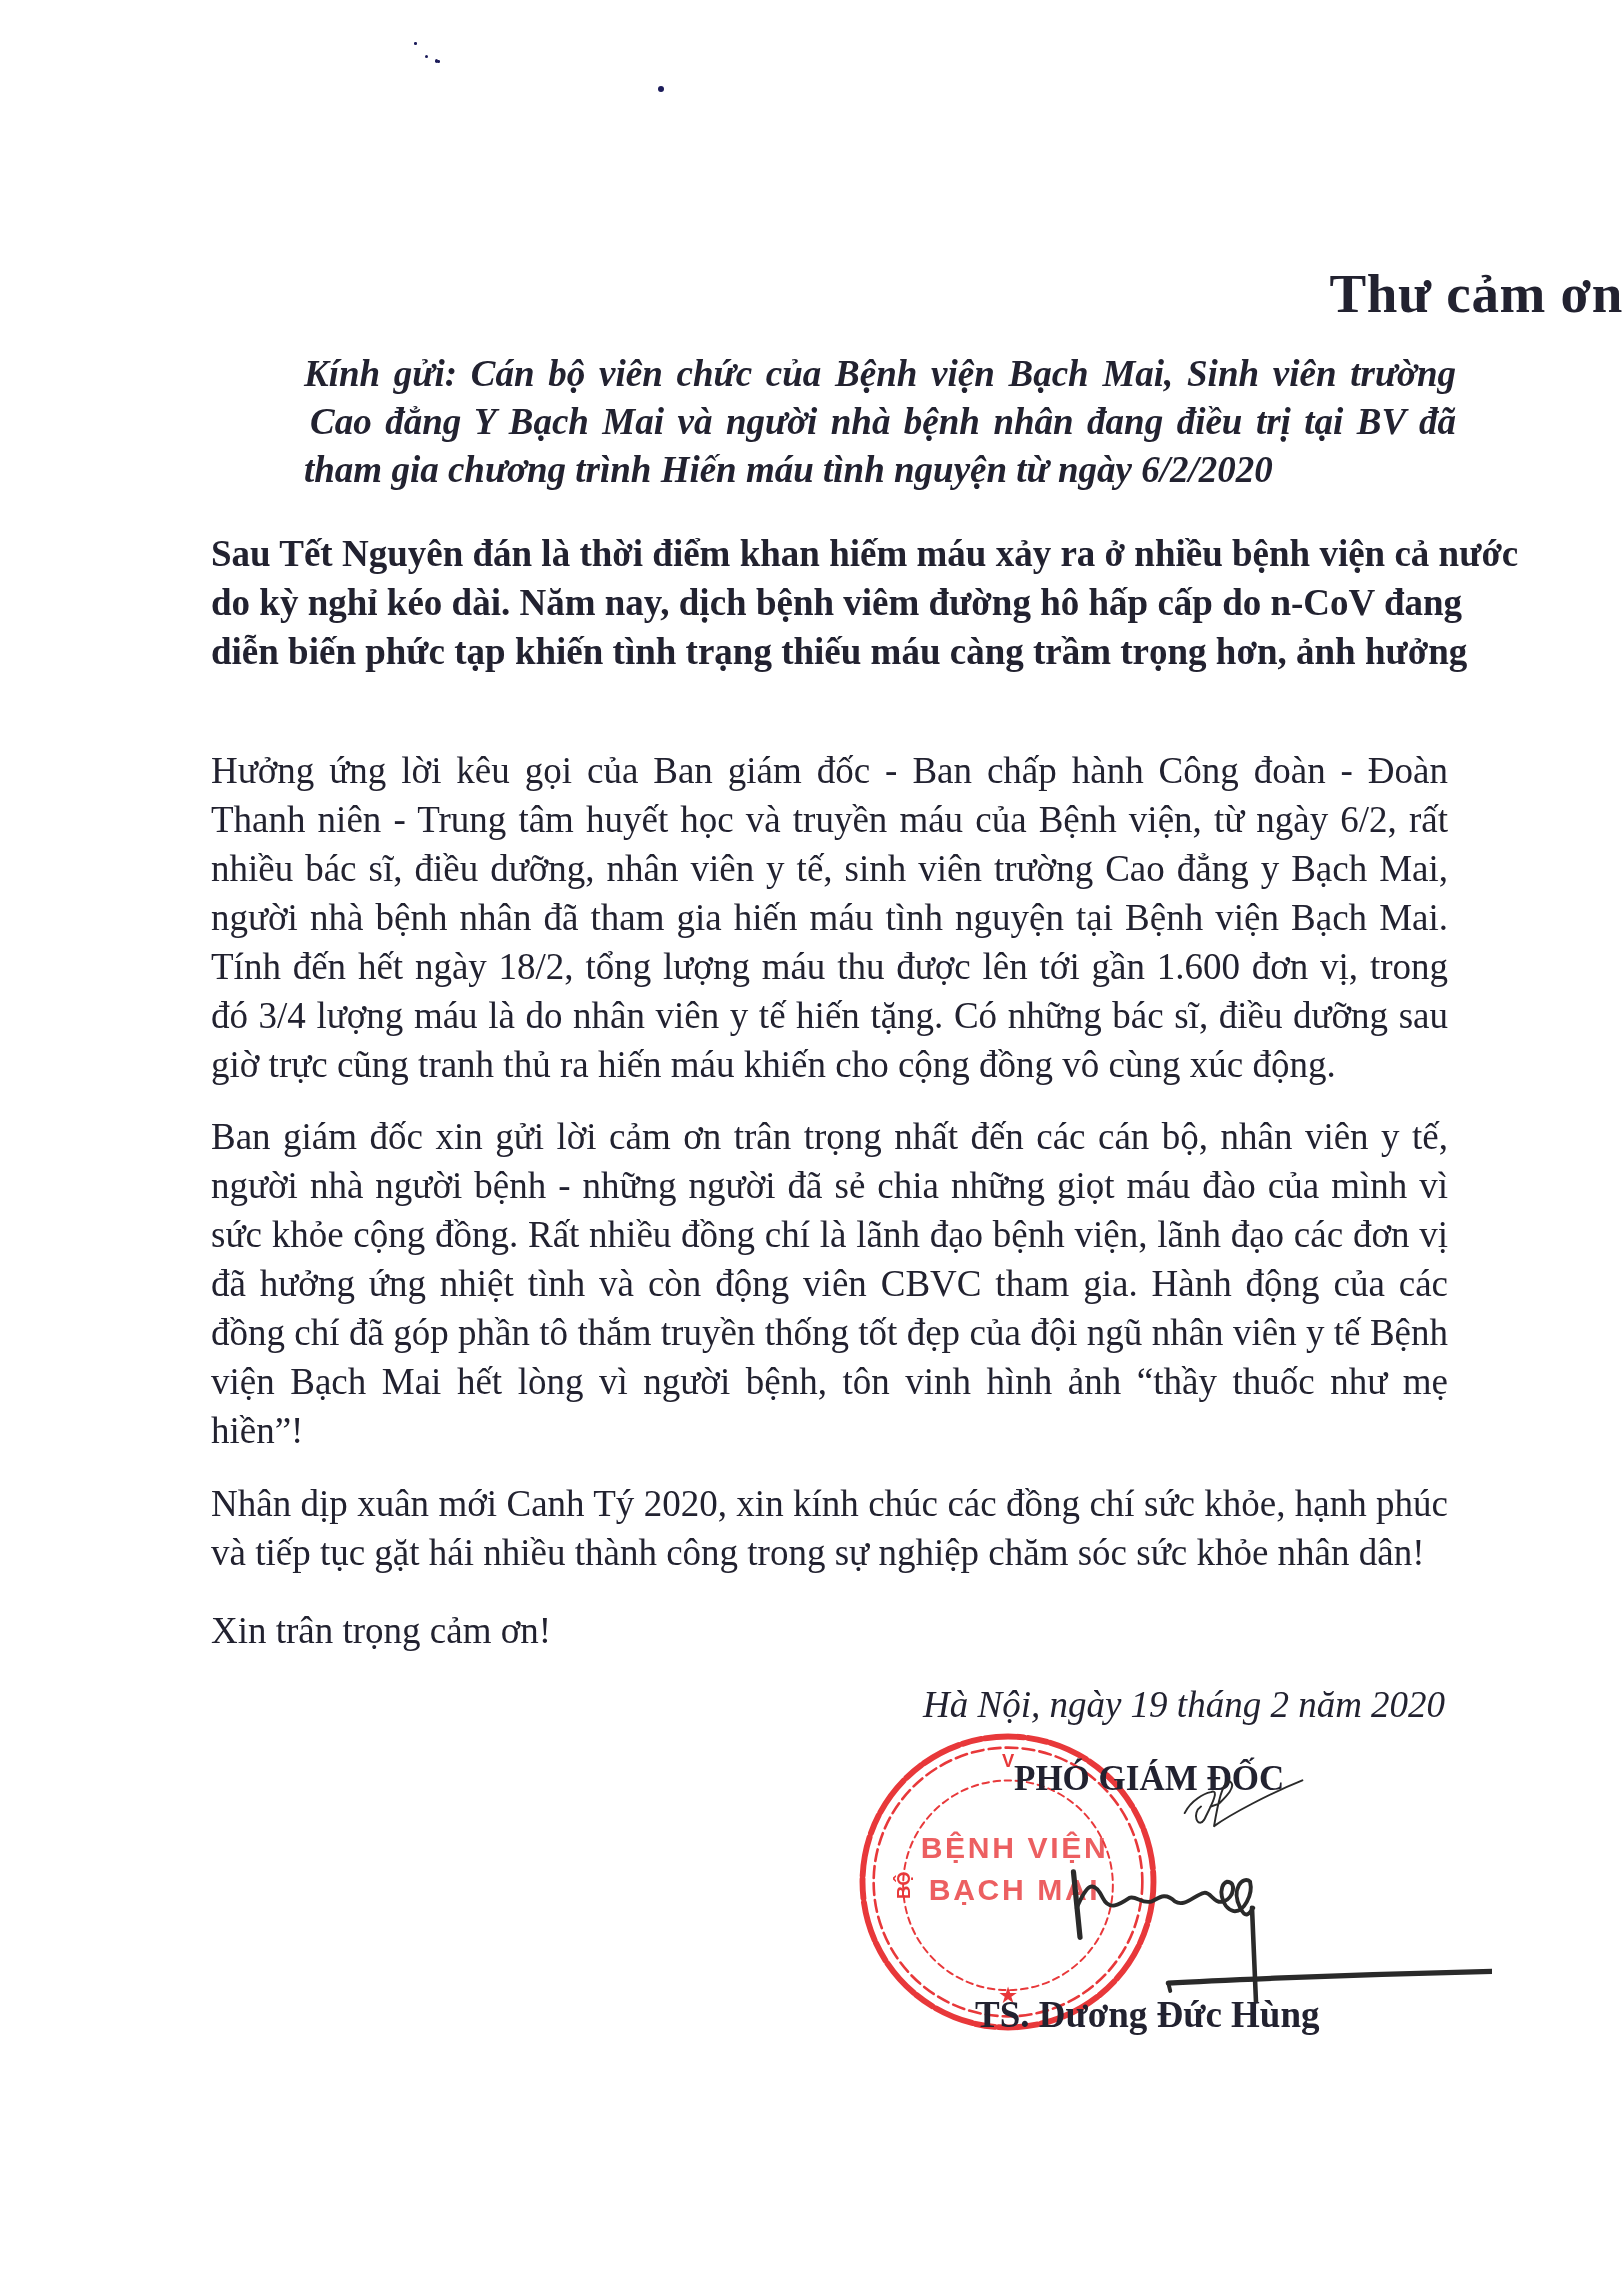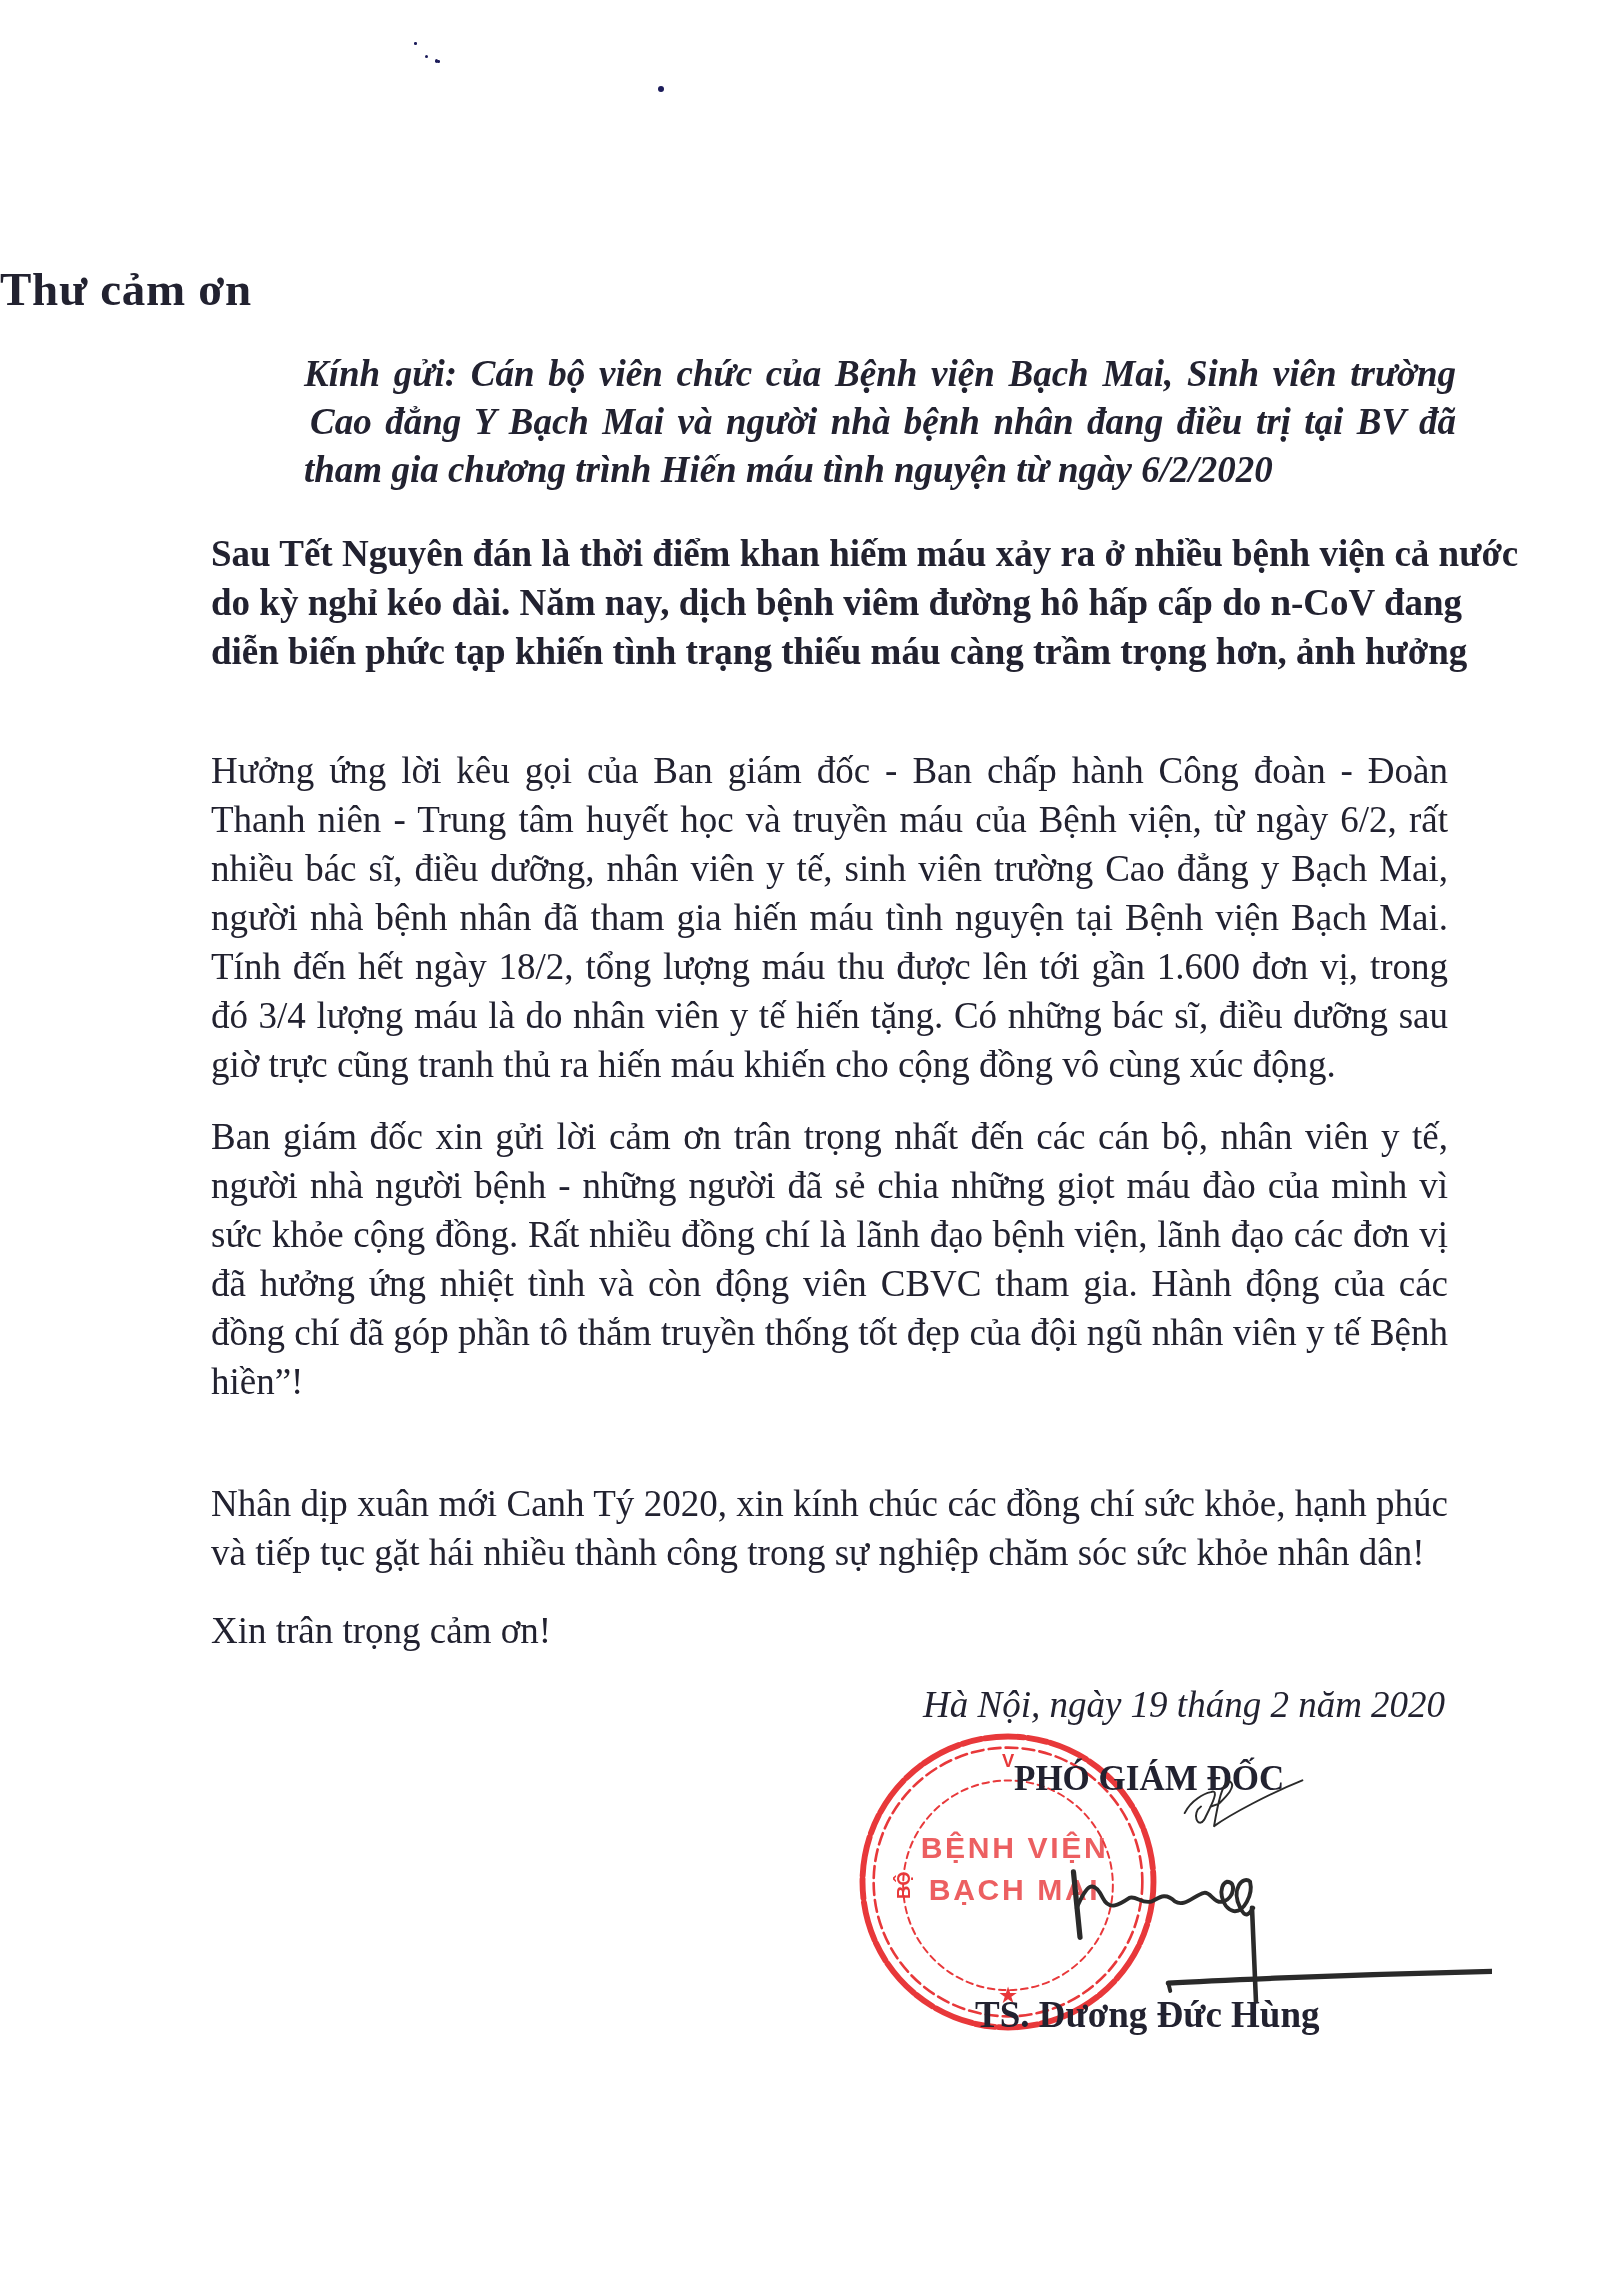"Thư cảm ơn" .title { font-size: 47px -> 55px; text-align: left -> right }
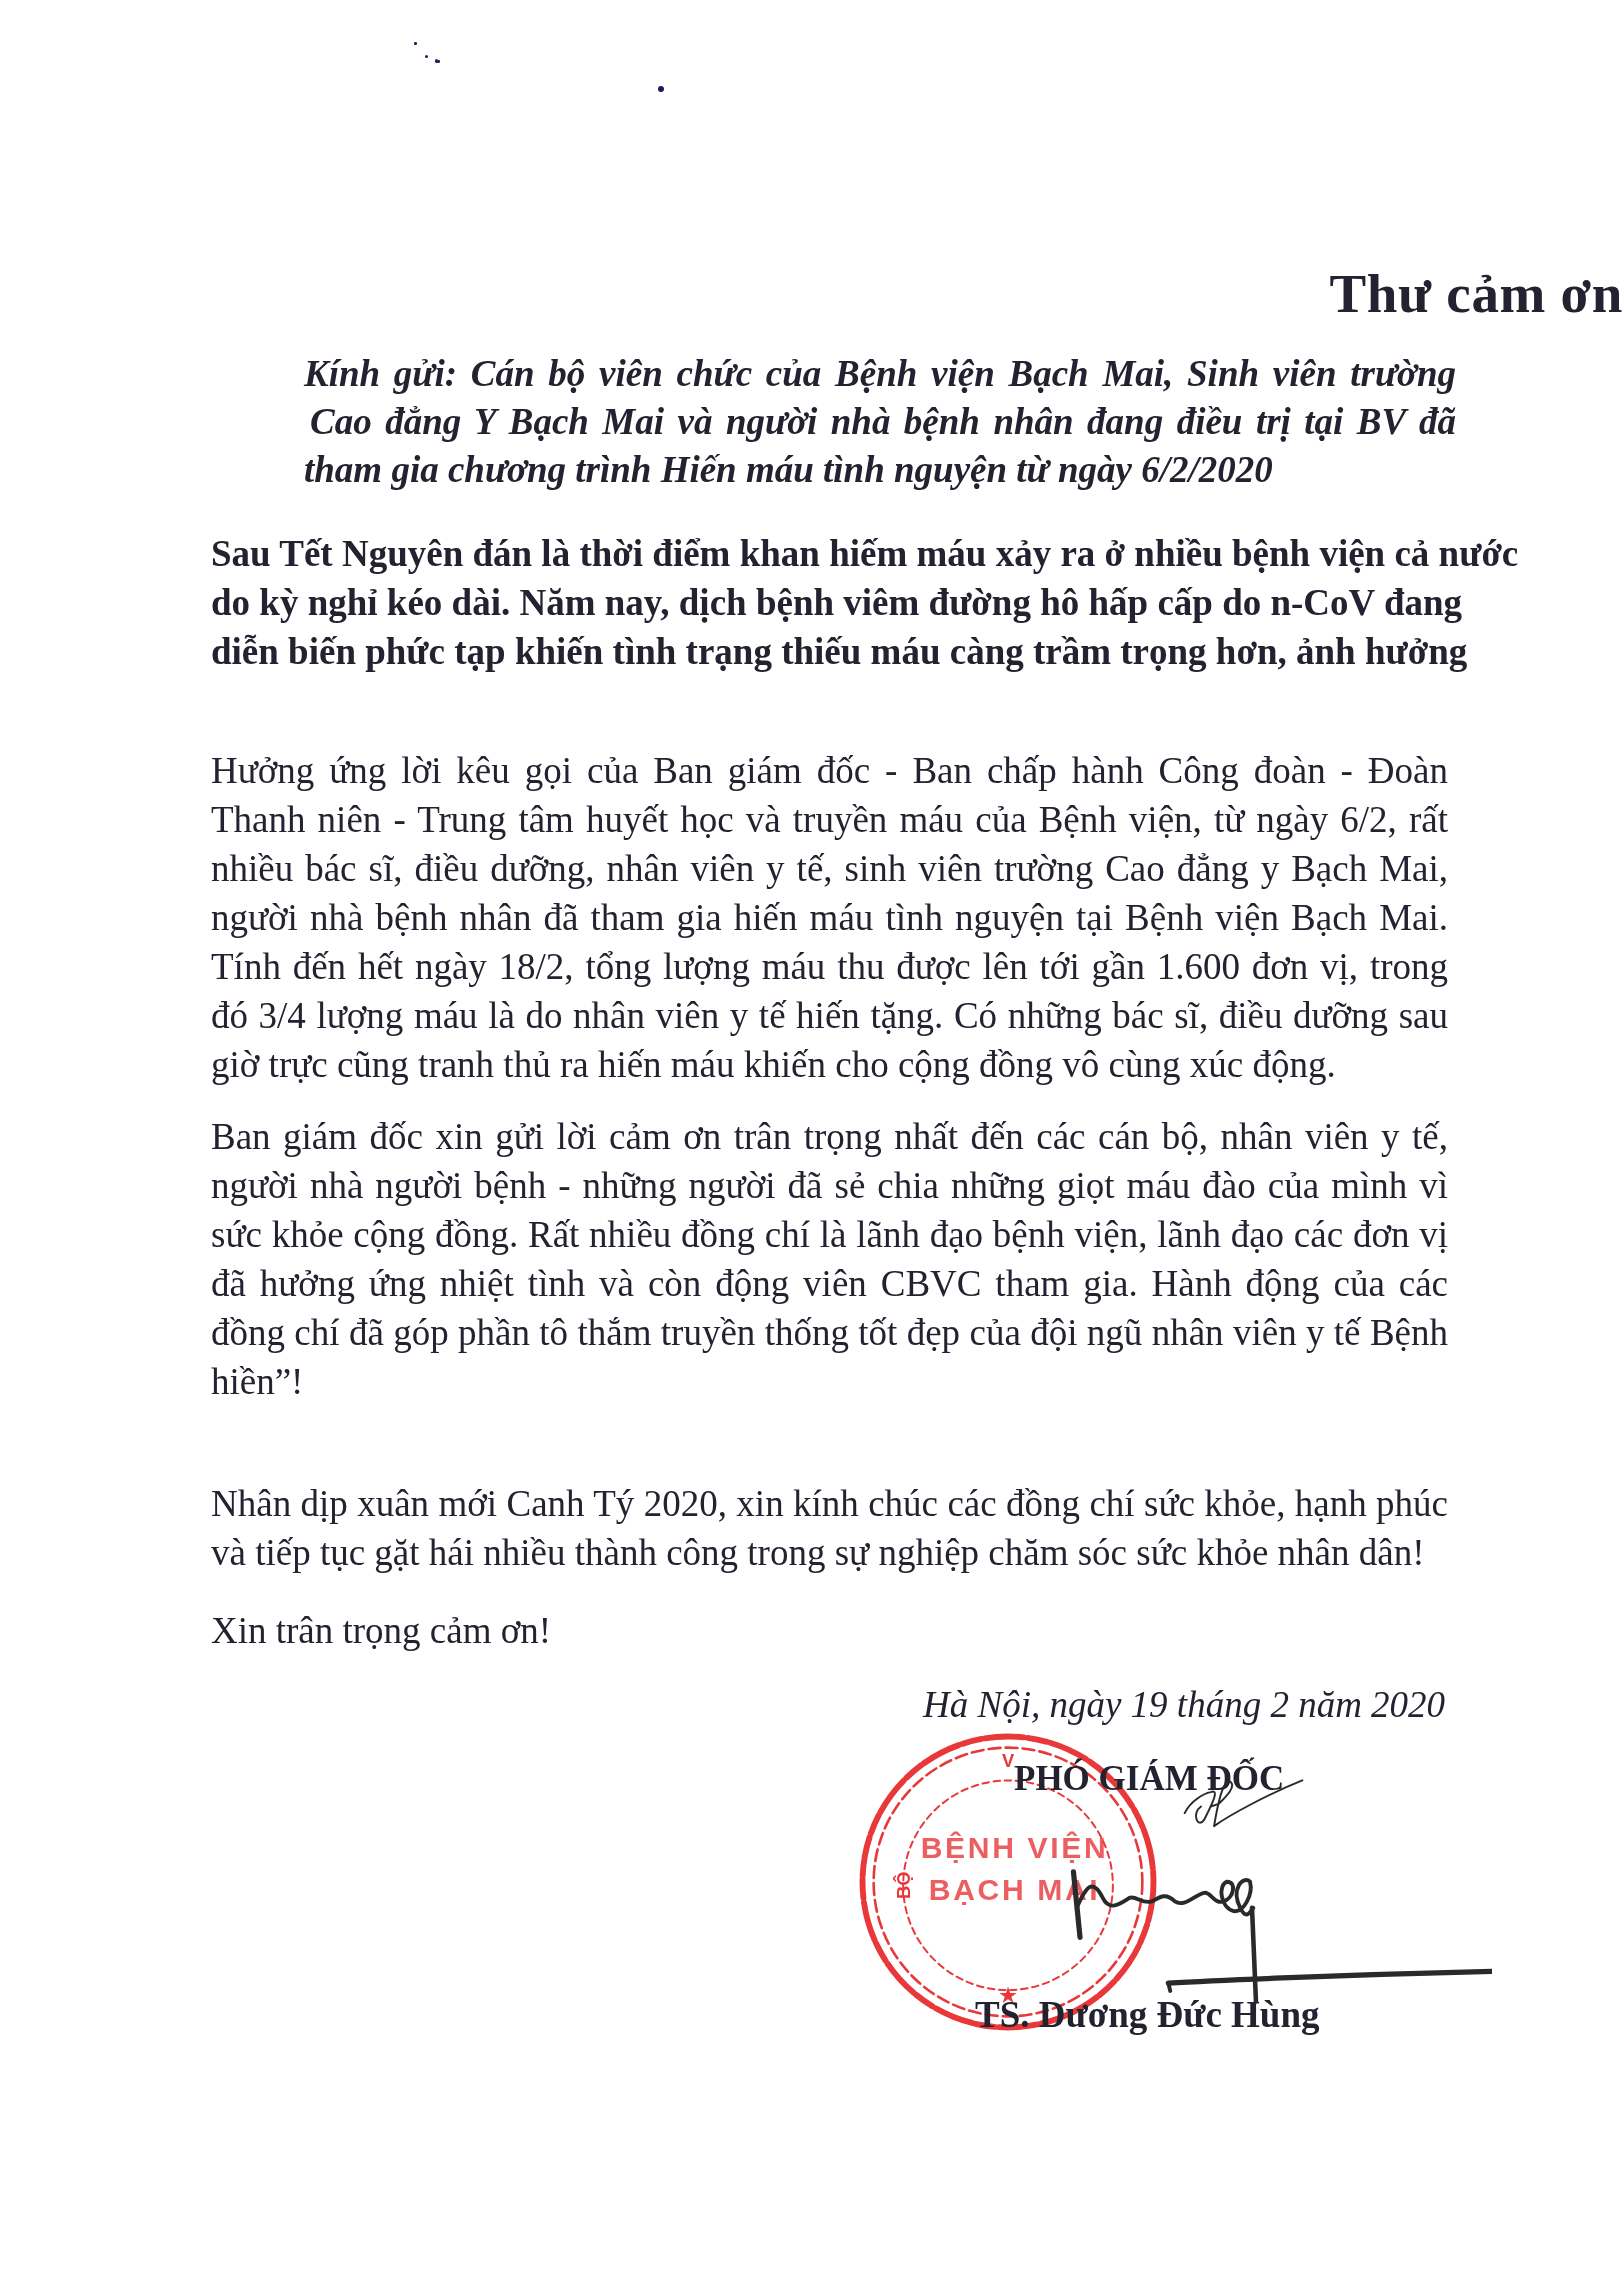"viện Bạch Mai hết lòng" span.line { html: none -> <span>viện Bạch Mai hết lòng vì người bệnh, tôn vinh hình ảnh “thầy thuốc như mẹ</span> }
